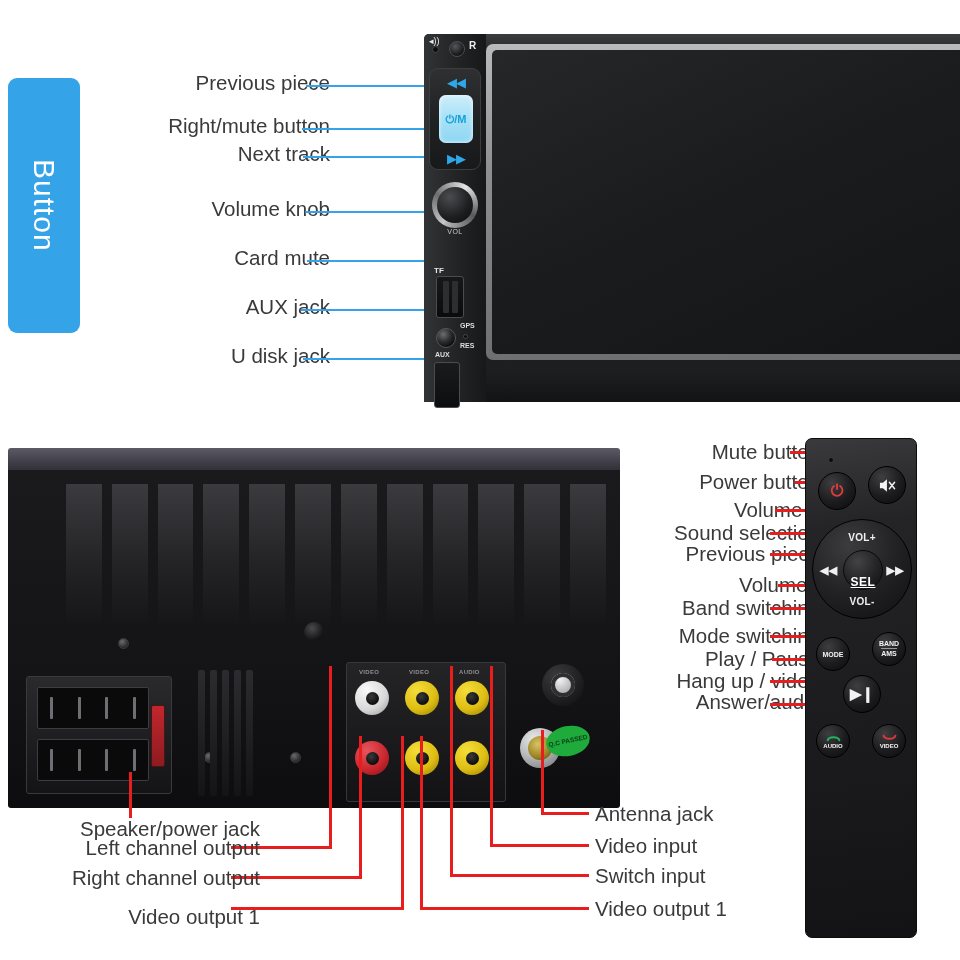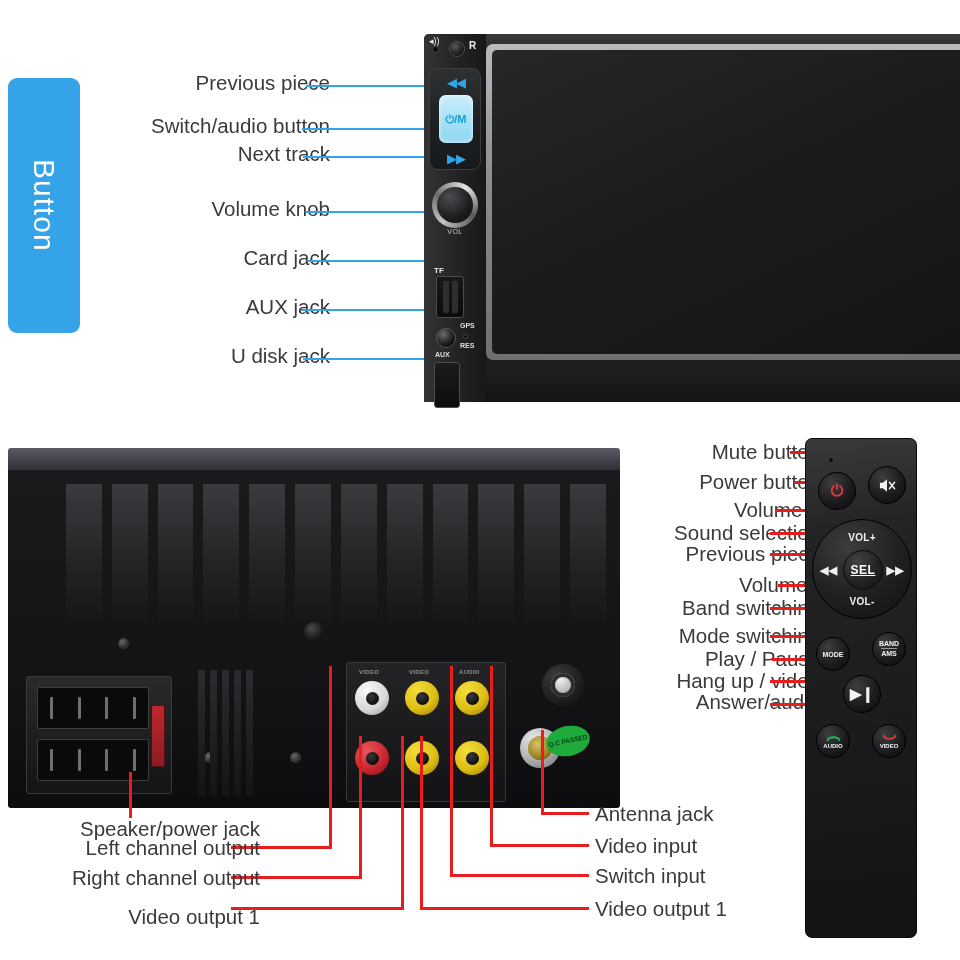"Switch/audio button" div.lbl { text: Switch/audio -> Right/mute }
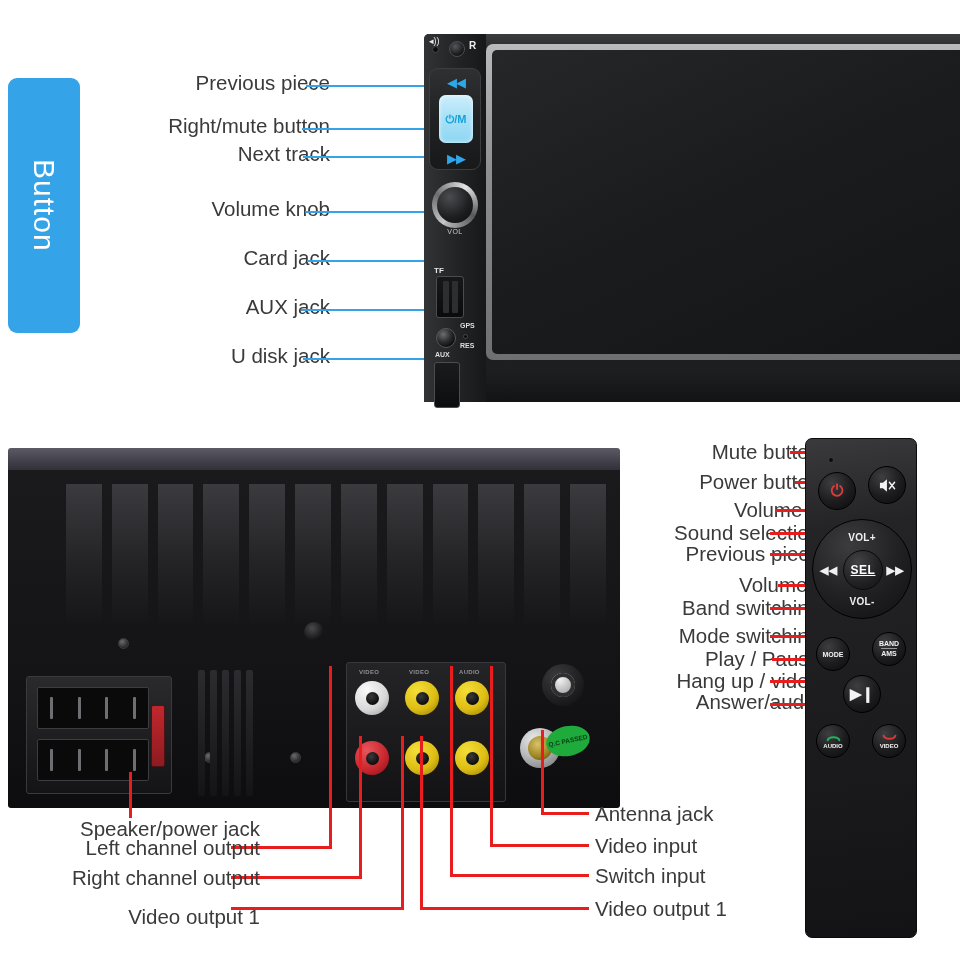"Card jack" div.lbl { text: jack -> mute }
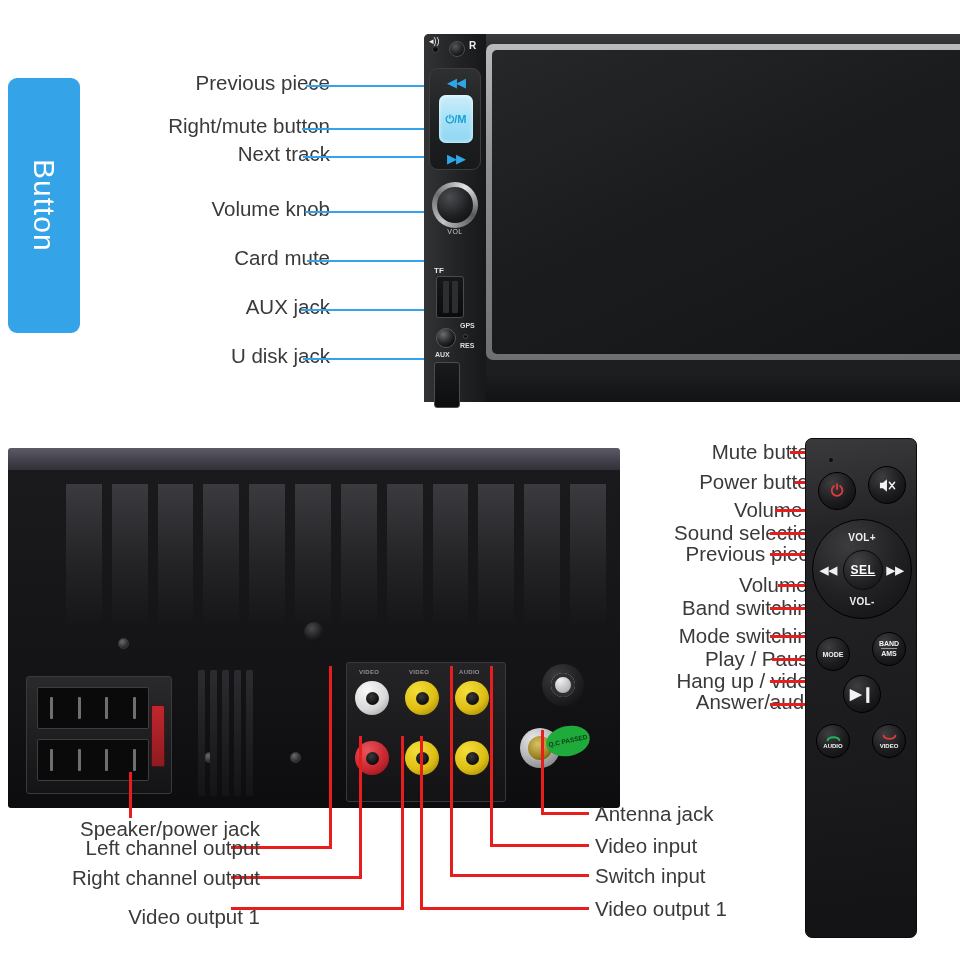"SEL" .dpad-inner { align-items: center -> flex-end }
